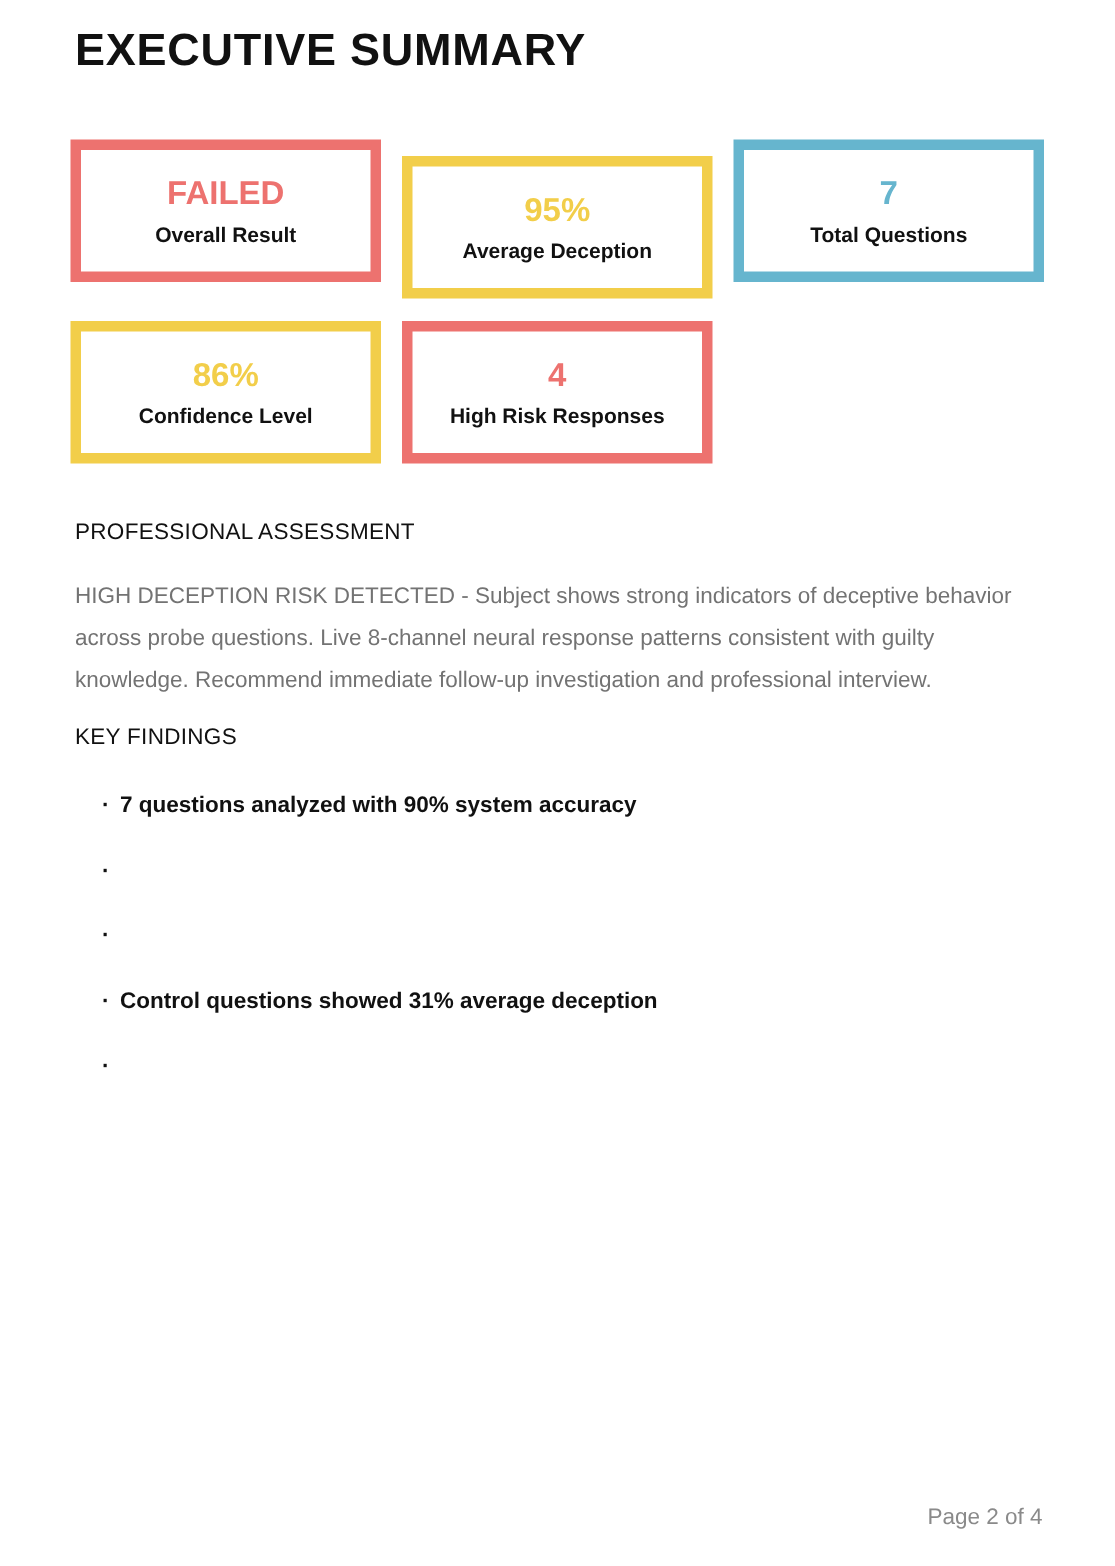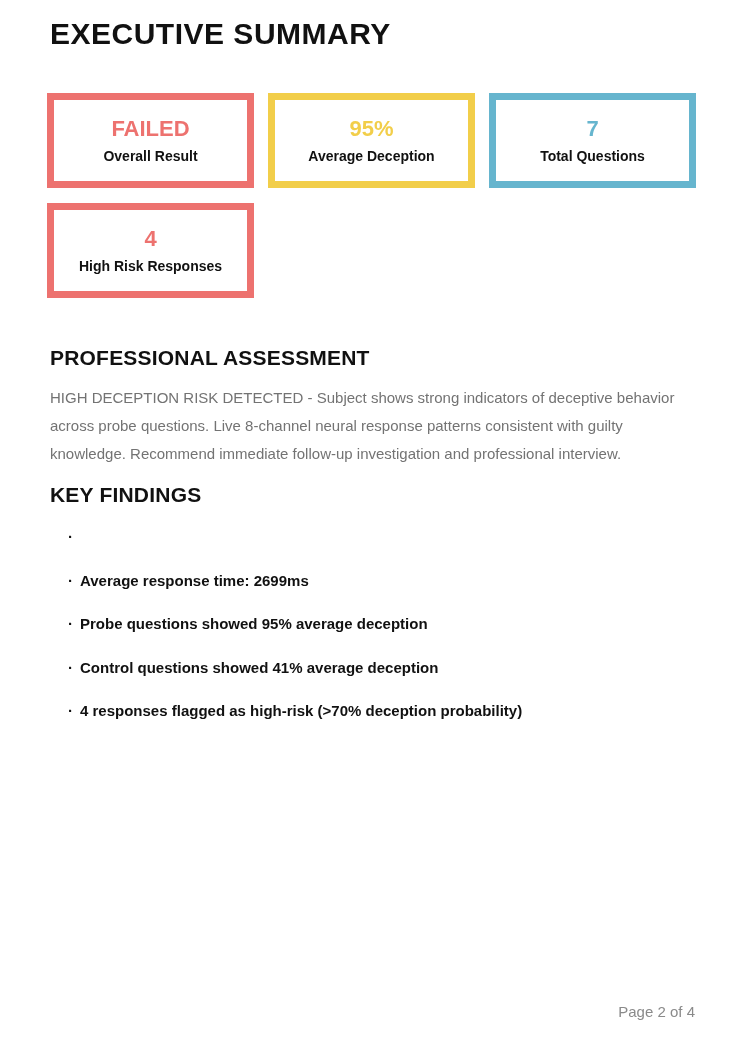"95%" div.stat-card { margin-top: none -> 11px }
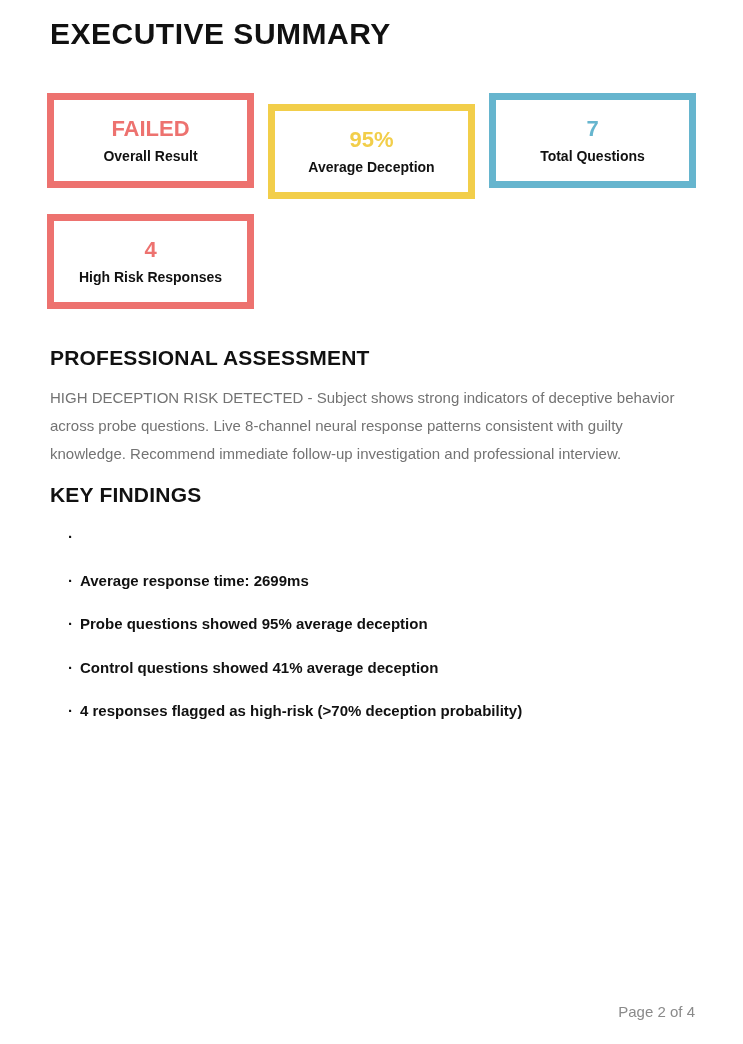"86%" div.stat-card { html: none -> <div> <div>86%</div> <div>Confidence Level</div> </div> }
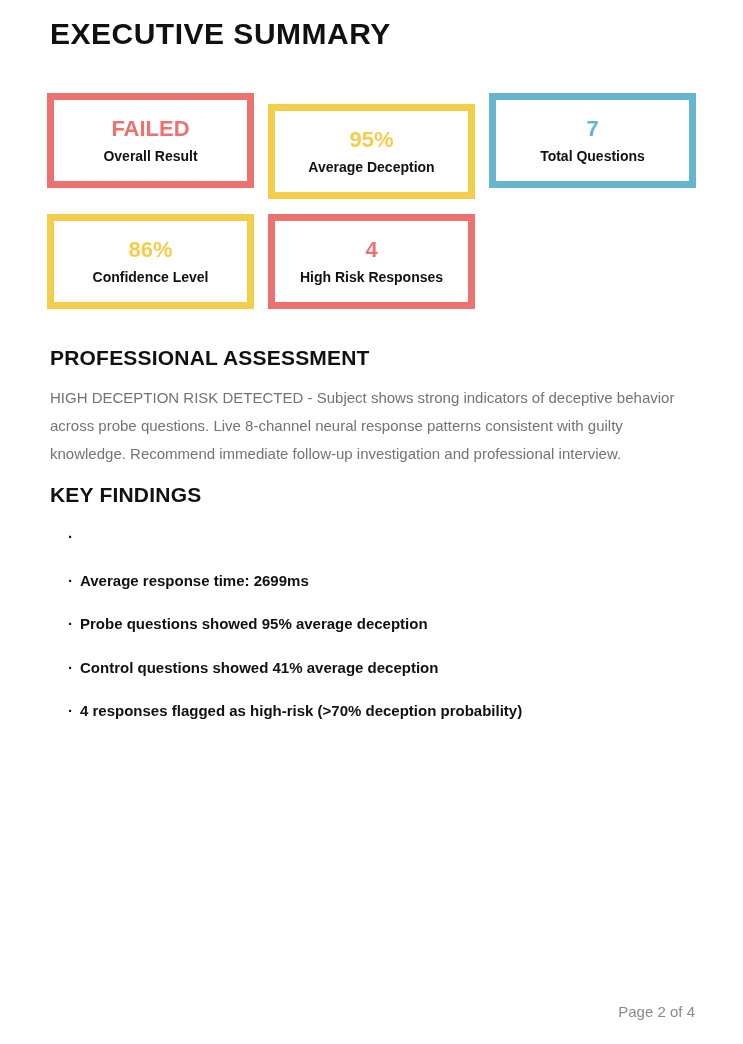"PROFESSIONAL ASSESSMENT" .section-heading { font-size: 21px -> 15px; font-weight: bold -> normal }
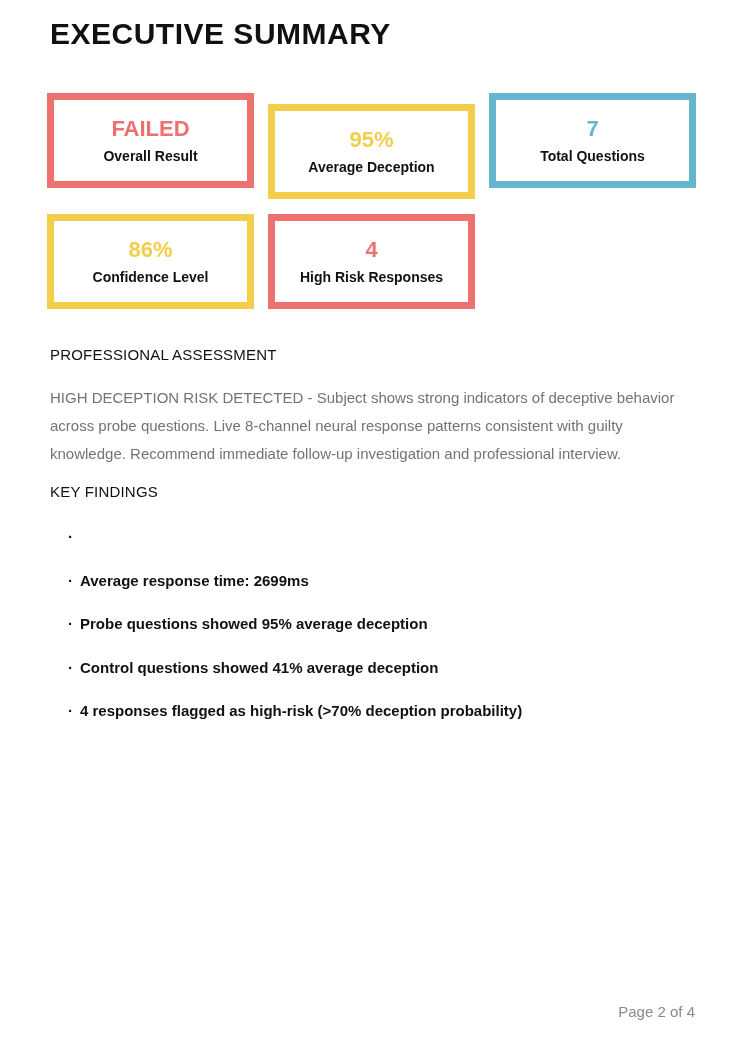"7 questions analyzed with 90%" span { html: none -> <span>7 questions analyzed with 90% system accuracy</span> }
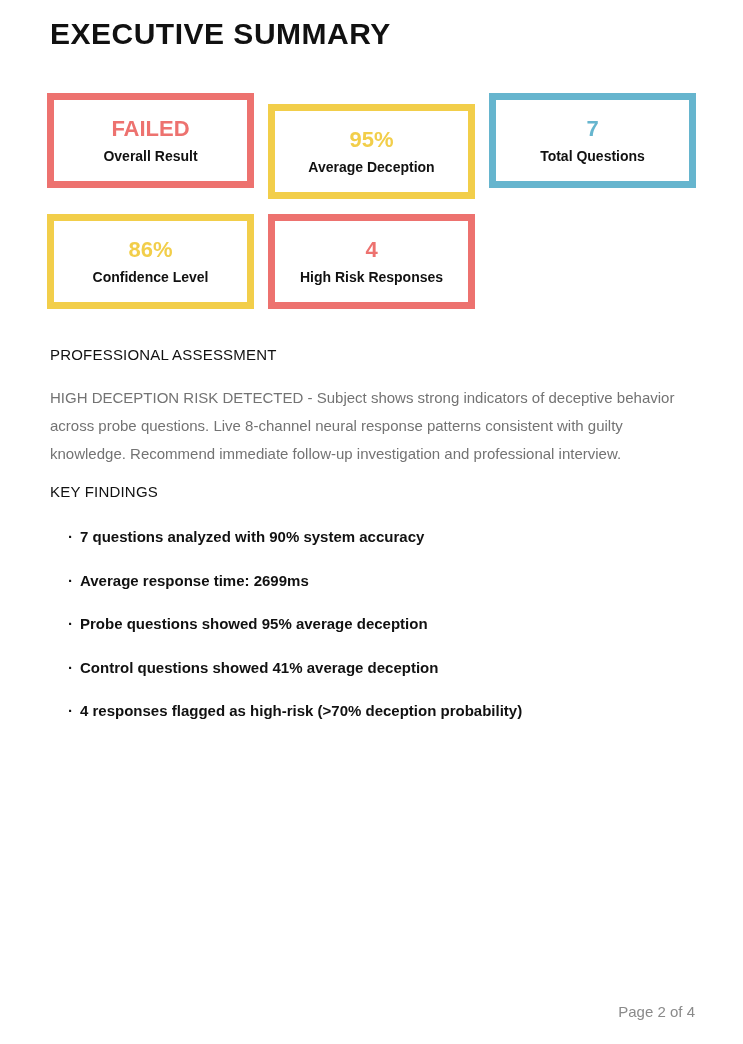"Average response time: 2699ms" span { html: <span>Average response time: 2699ms</span> -> none }
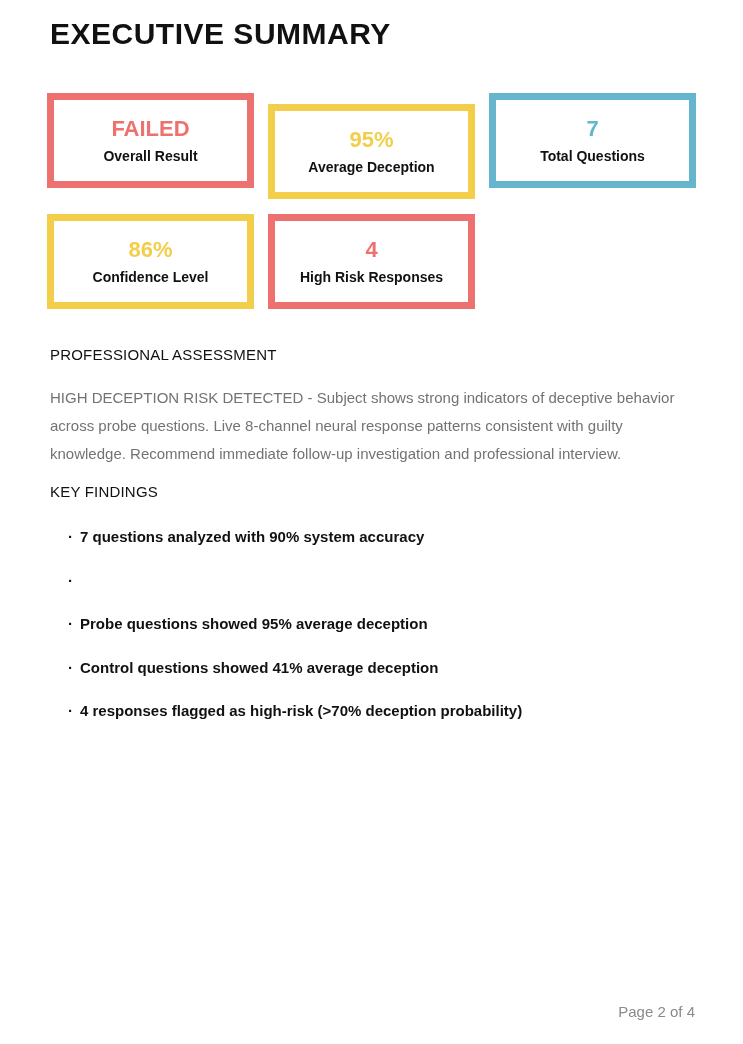"Probe questions showed 95% average" span { html: <span>Probe questions showed 95% average deception</span> -> none }
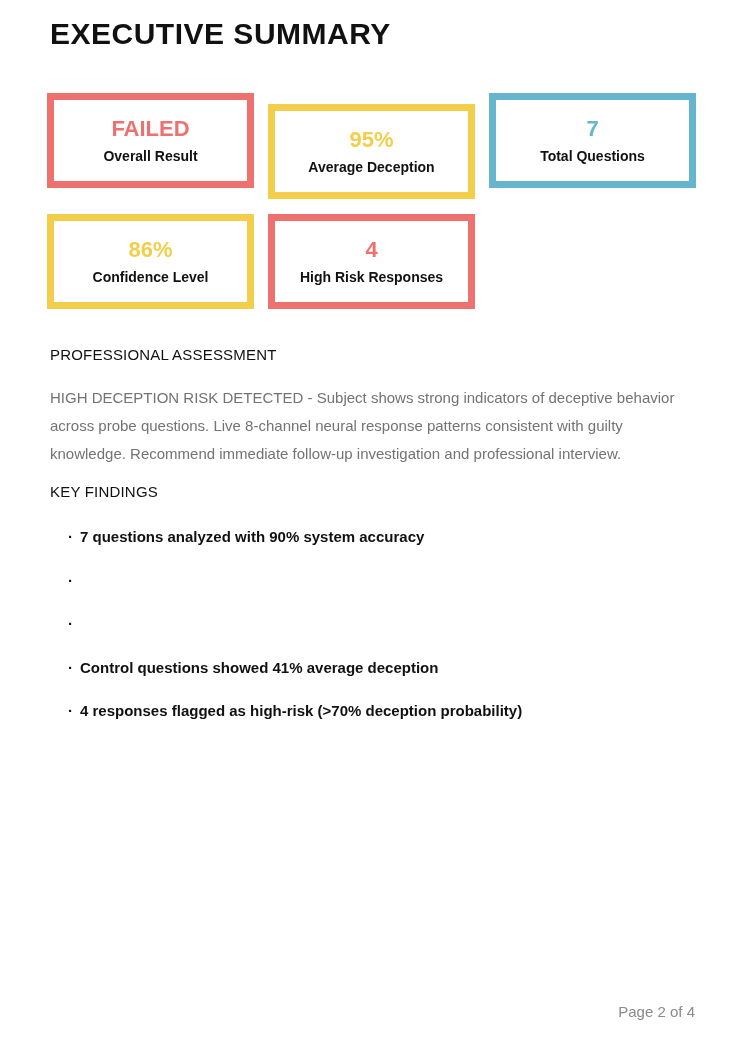"Control questions showed 41% average" span { text: 41% -> 31% }
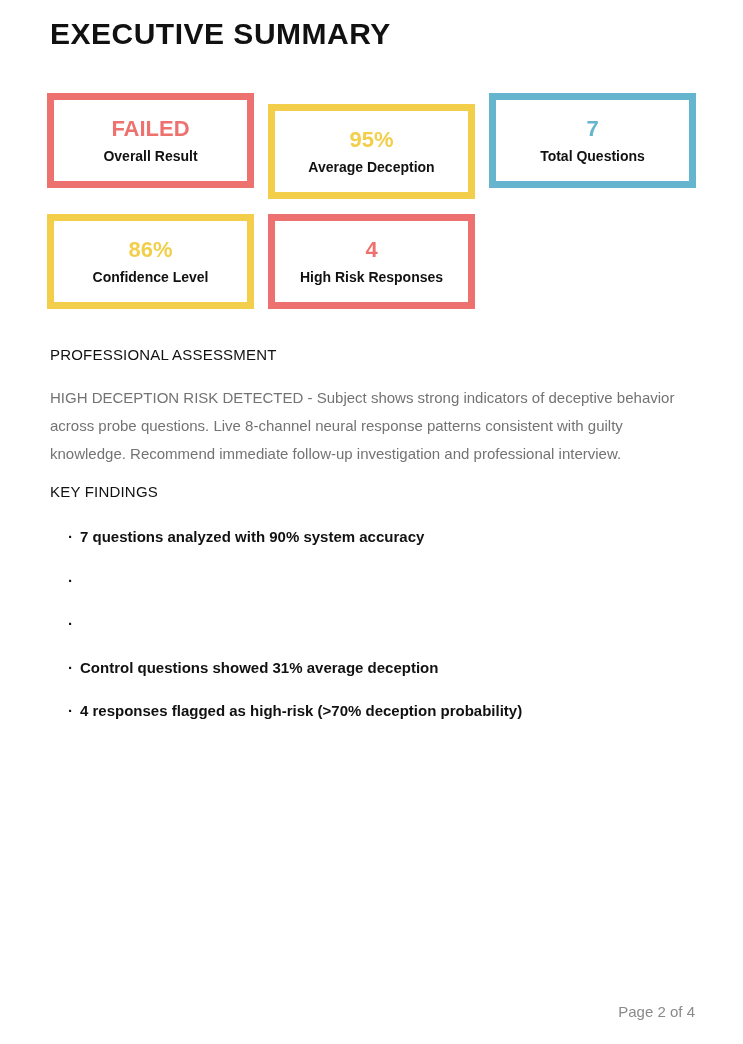"4 responses flagged as high-risk" span { html: <span>4 responses flagged as high-risk (&gt;70% deception probability)</span> -> none }
